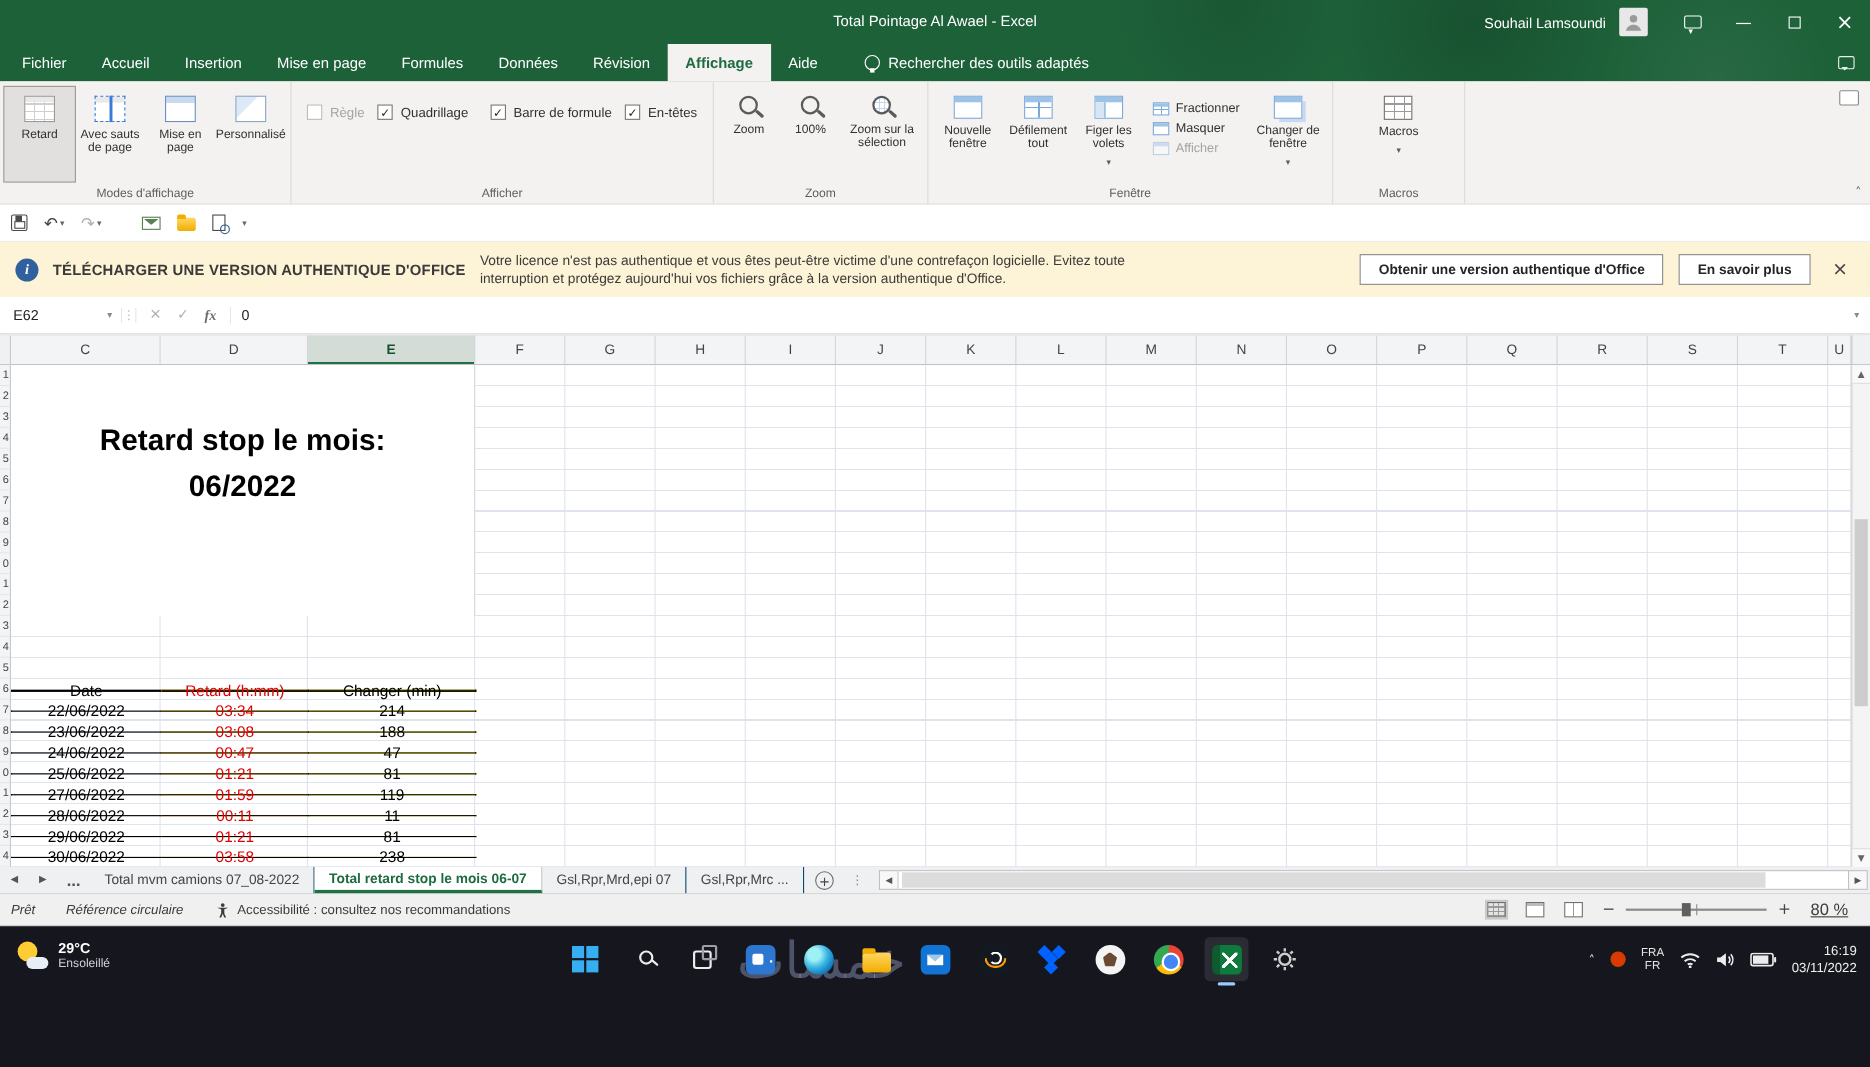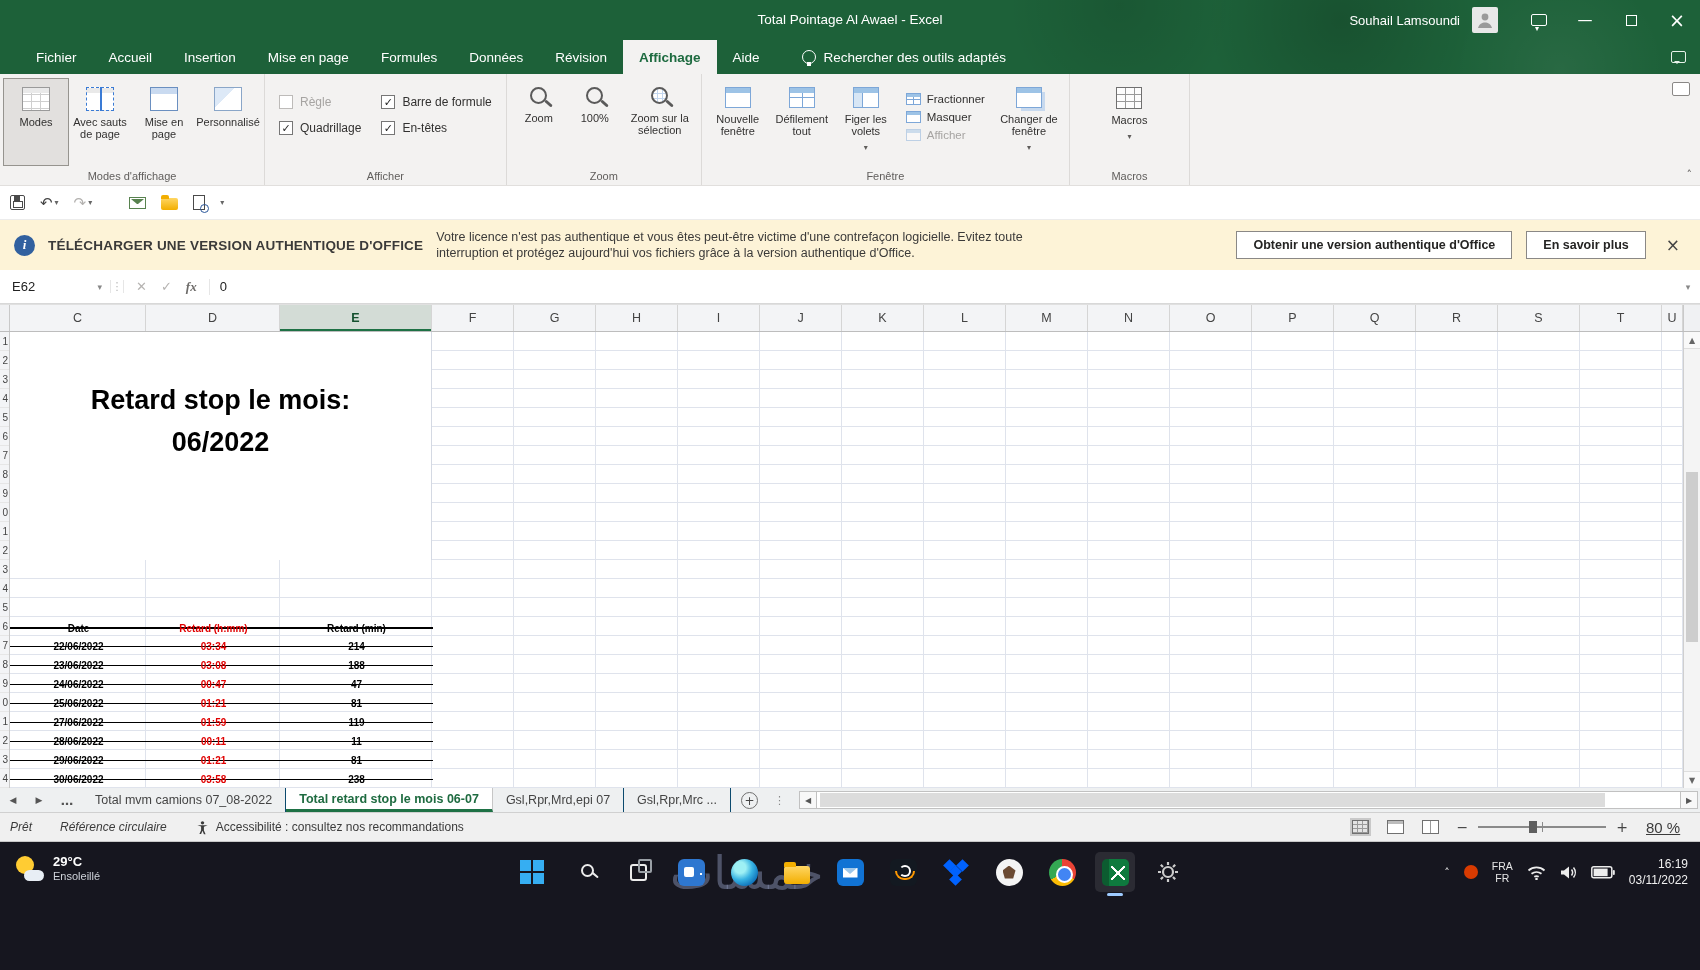"Fichier" .tabrow { padding-left: 20px -> 4px }
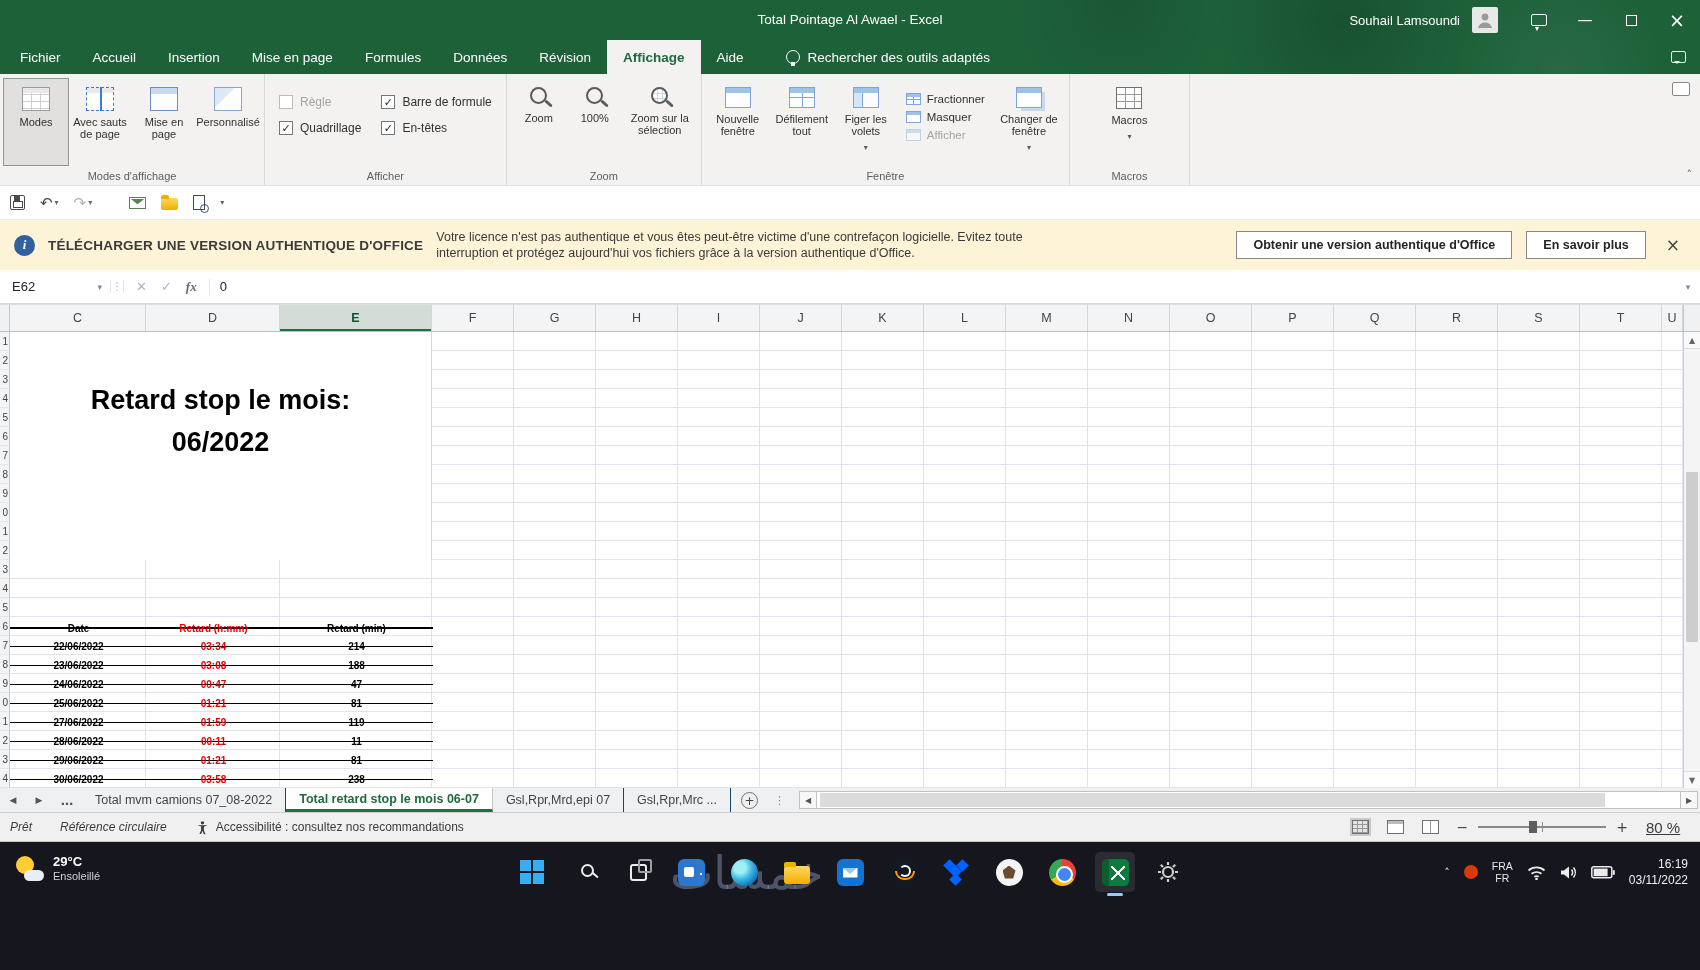"Règle" .checkscol { flex-direction: column -> none }
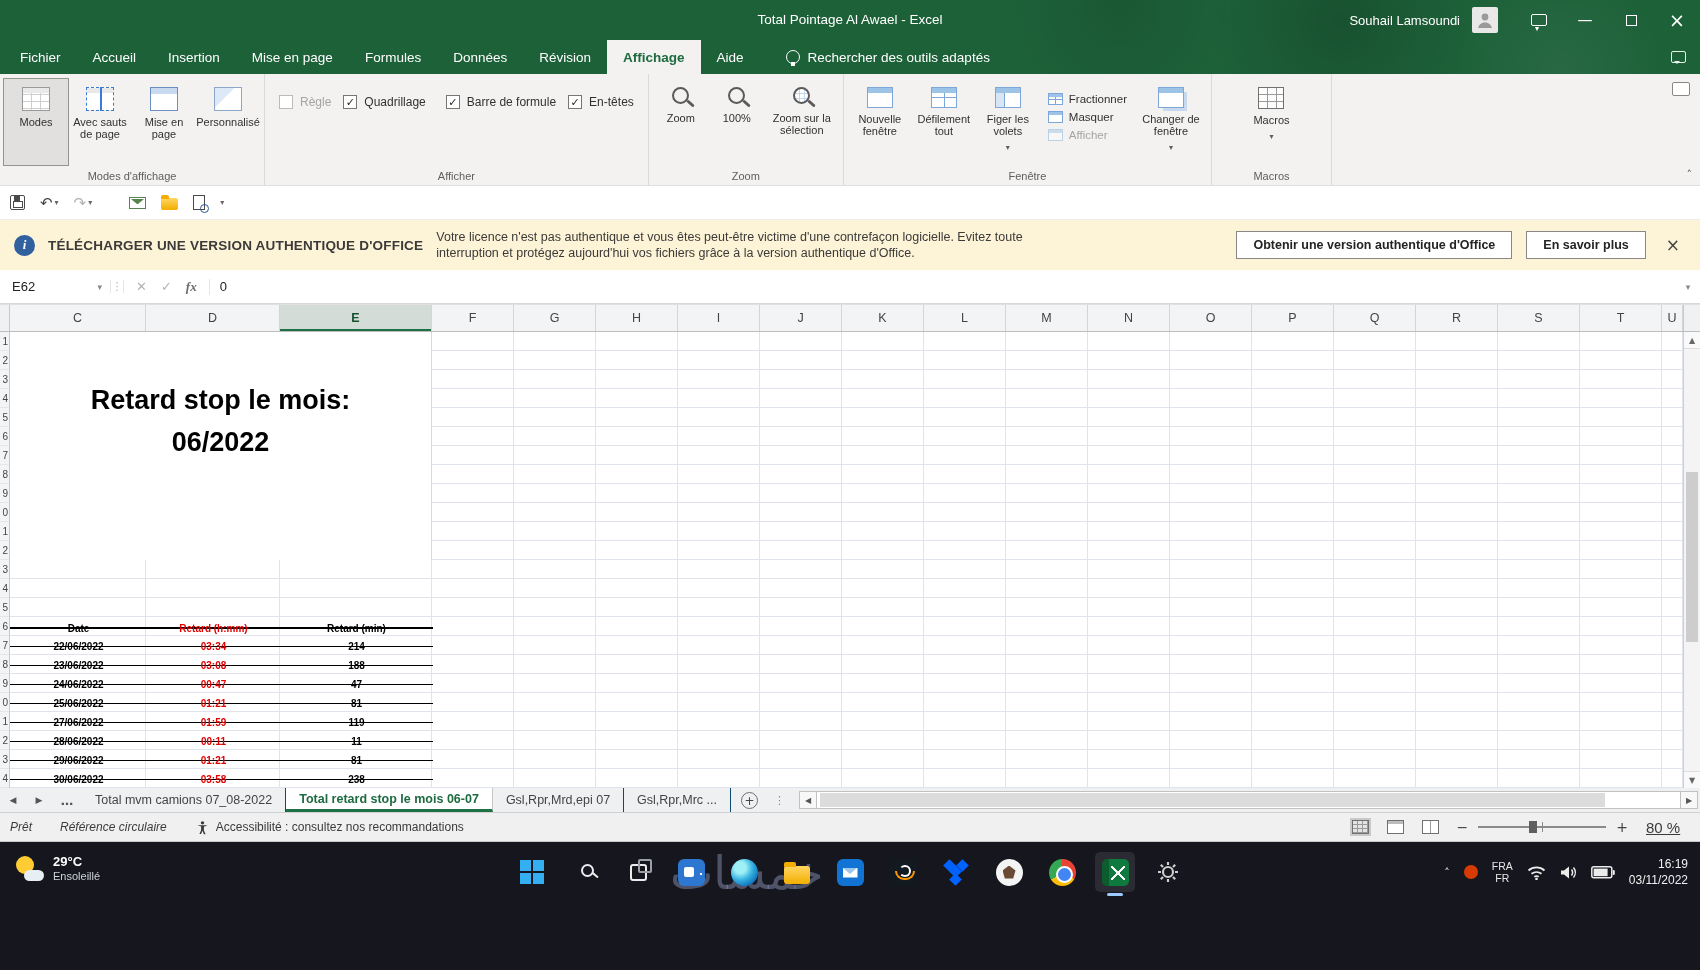"Modes" span { text: Modes -> Retard }
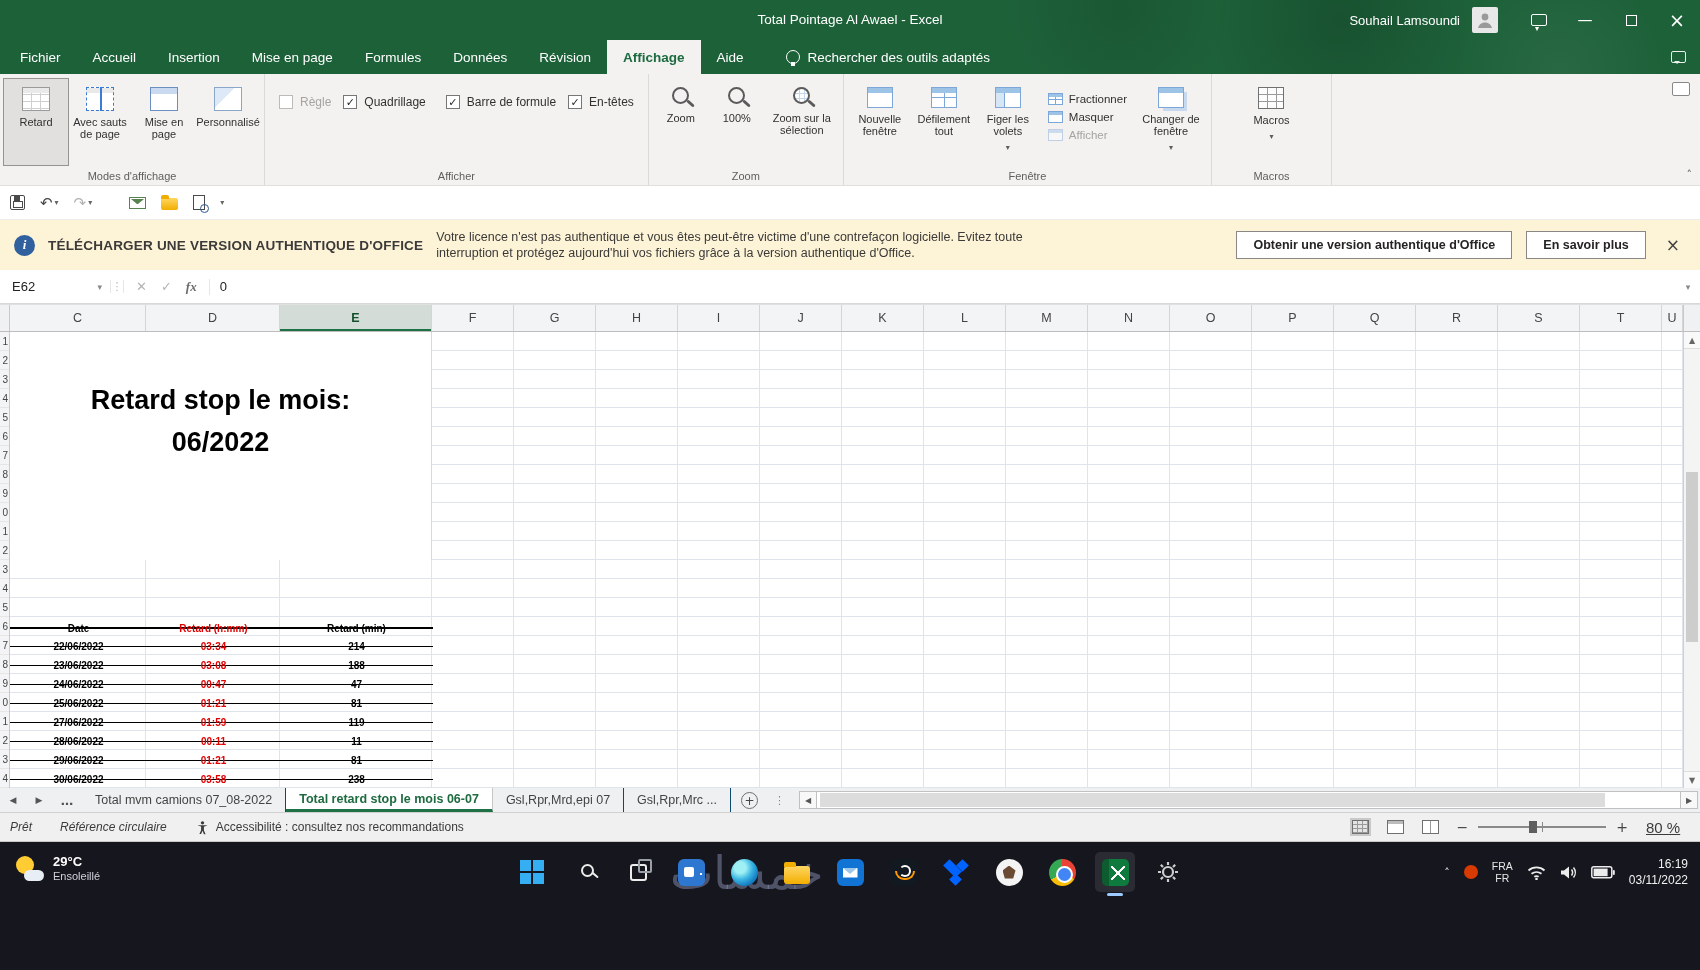"Date" .tcell { font-size: 10px -> 14px; font-weight: 700 -> 400 }
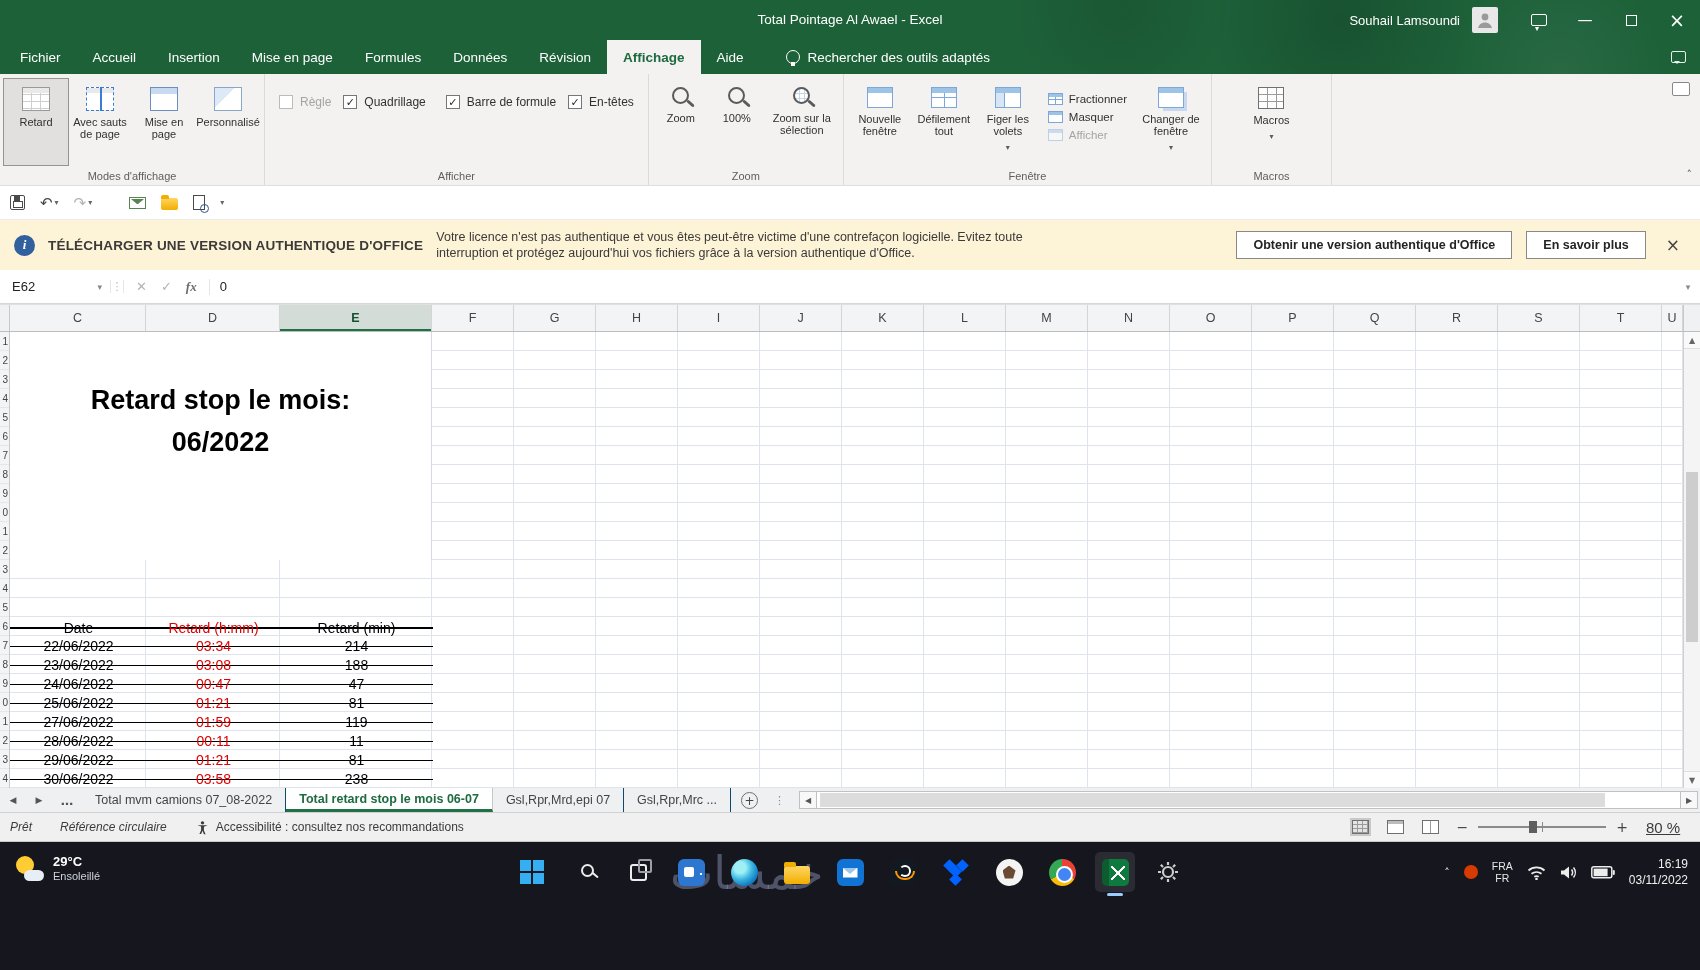"Retard (min)" div.tcell { text: Retard -> Changer }
